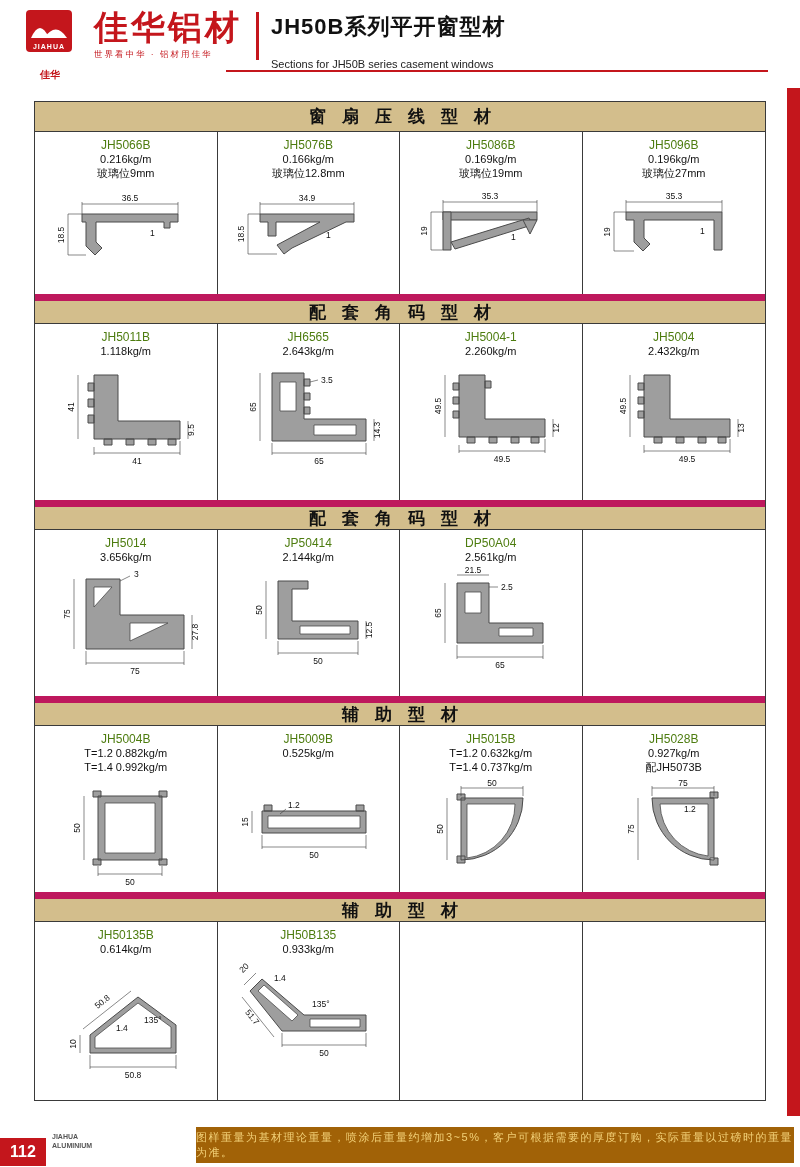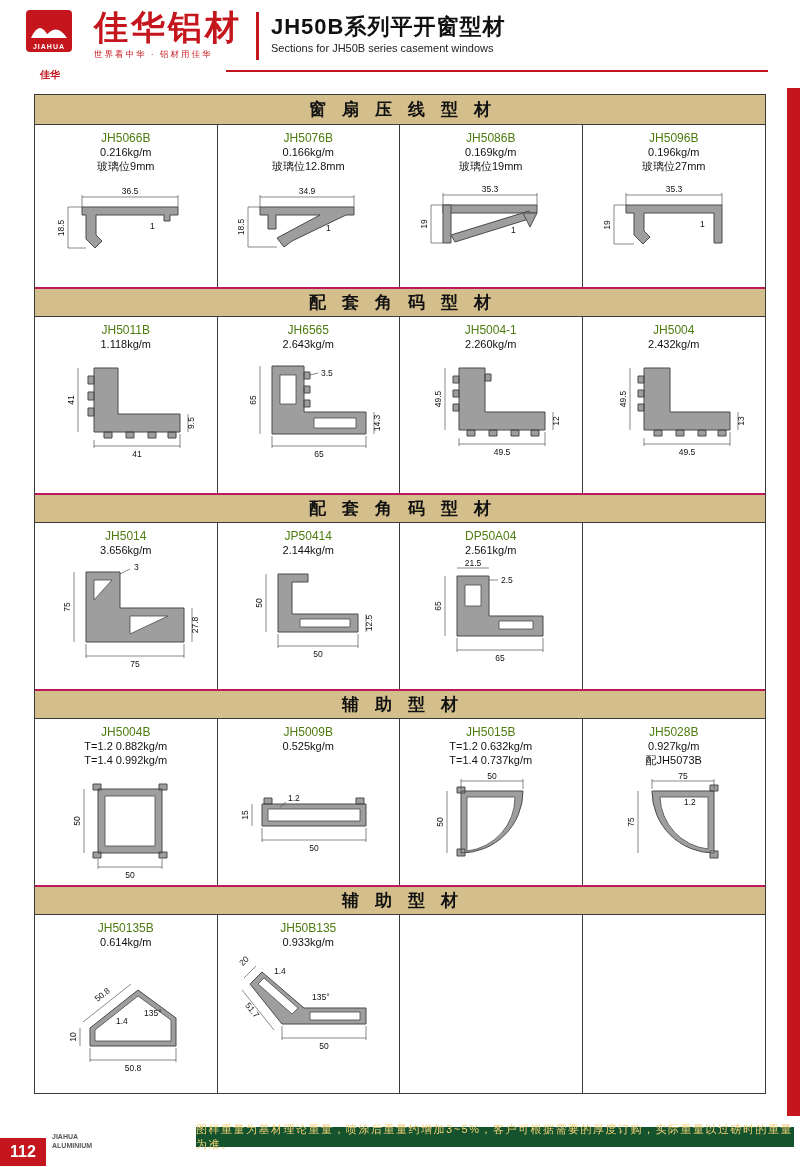"Sections for JH50B series casement" .subtitle { margin-top: 0 -> 16px }
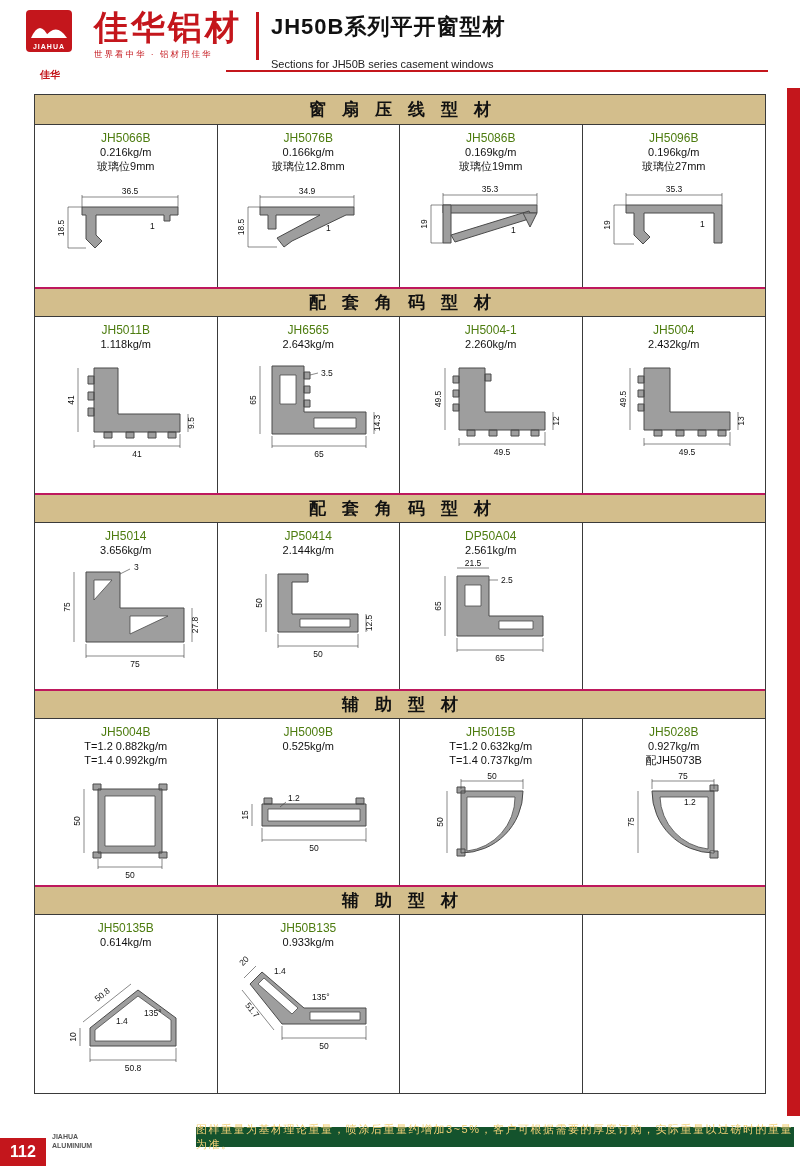"窗扇压线型材" .cat { top: 94px -> 101px }
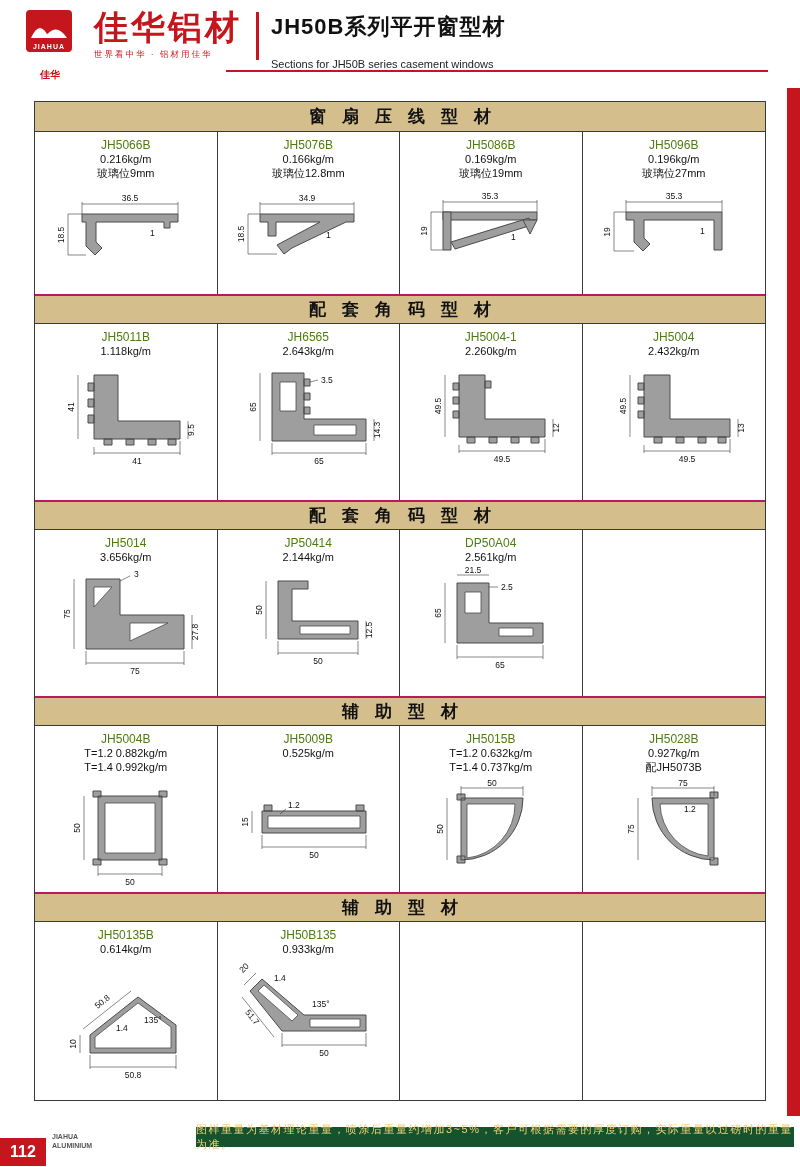"配套角码型材" .sec-header { border-top: 2px solid #be185d -> 7px solid #be185d }
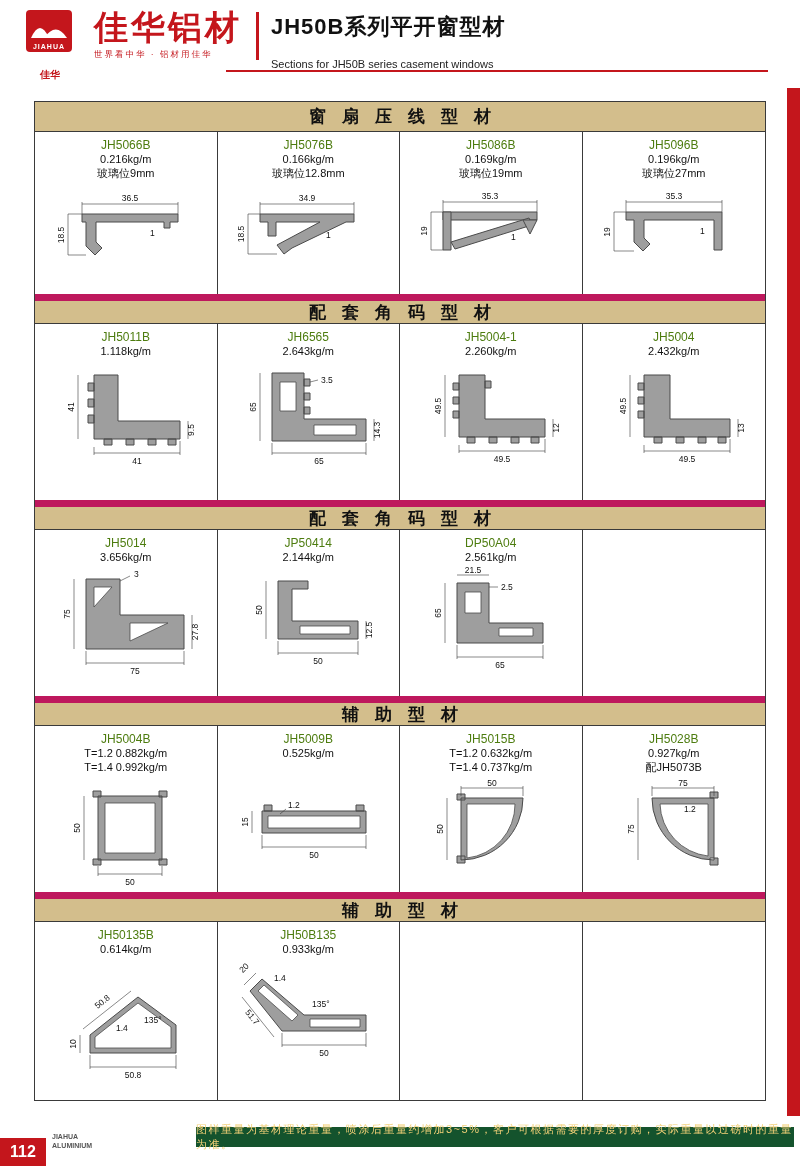"图样重量为基材理论重量，喷涂后重量约增加3~5%，客户可根据需要的厚度订购，实际" .notebar { background: #14532d -> #a16207; height: 20px -> 36px }
